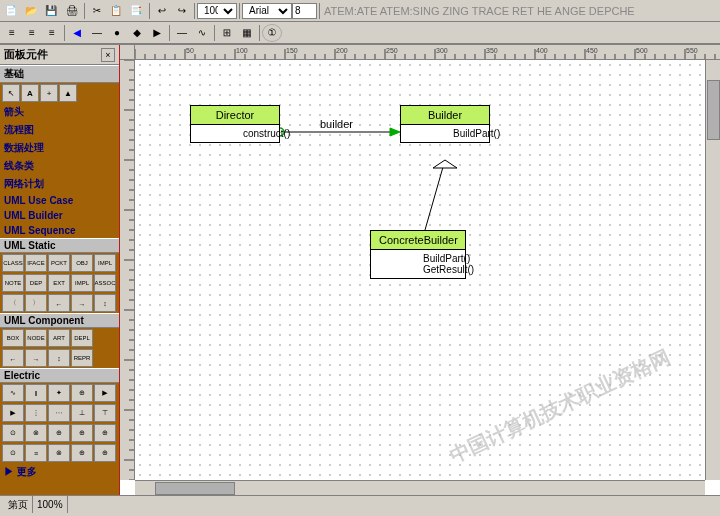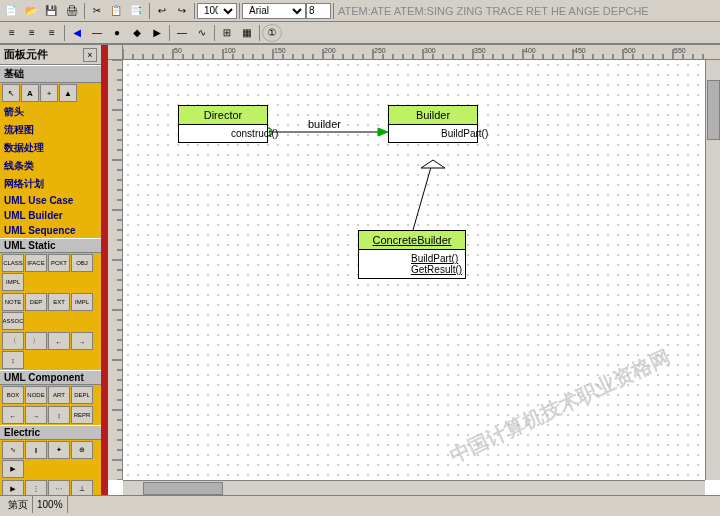"Arial" select.toolbar-input { width: 64px -> 50px }
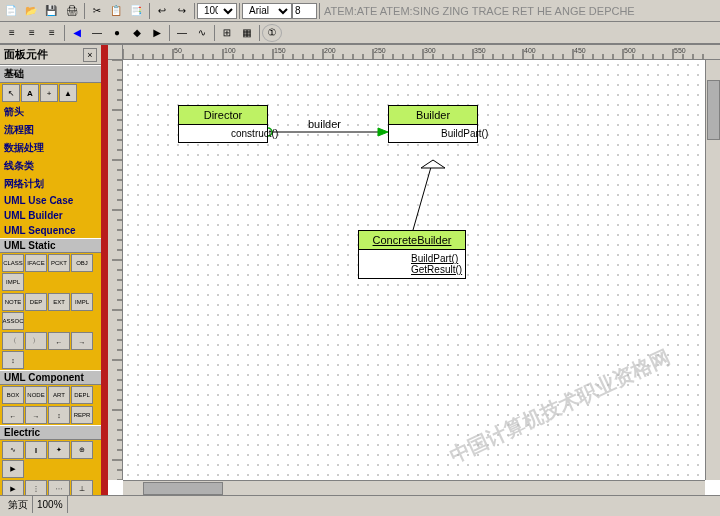"面板元件" #left-panel { background: #eab308 -> #a16207; border-right: 7px solid #b91c1c -> 1px solid #b91c1c; width: 108px -> 120px }
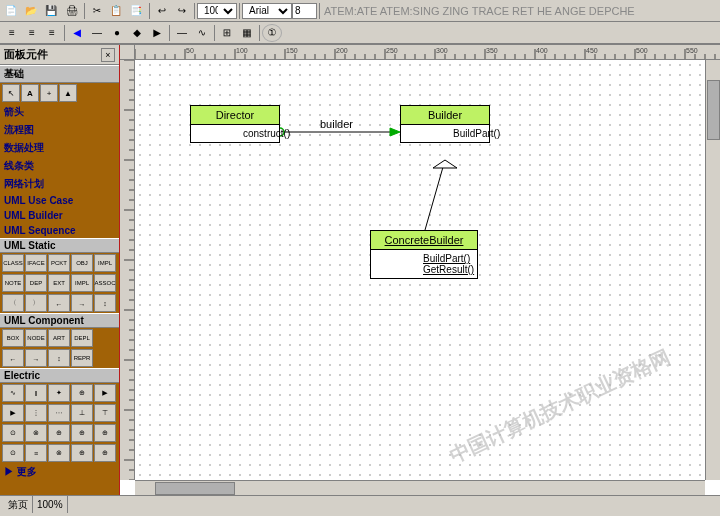"ConcreteBuilder" div.uml-class { text-decoration: underline -> none; width: 108px -> 96px }
